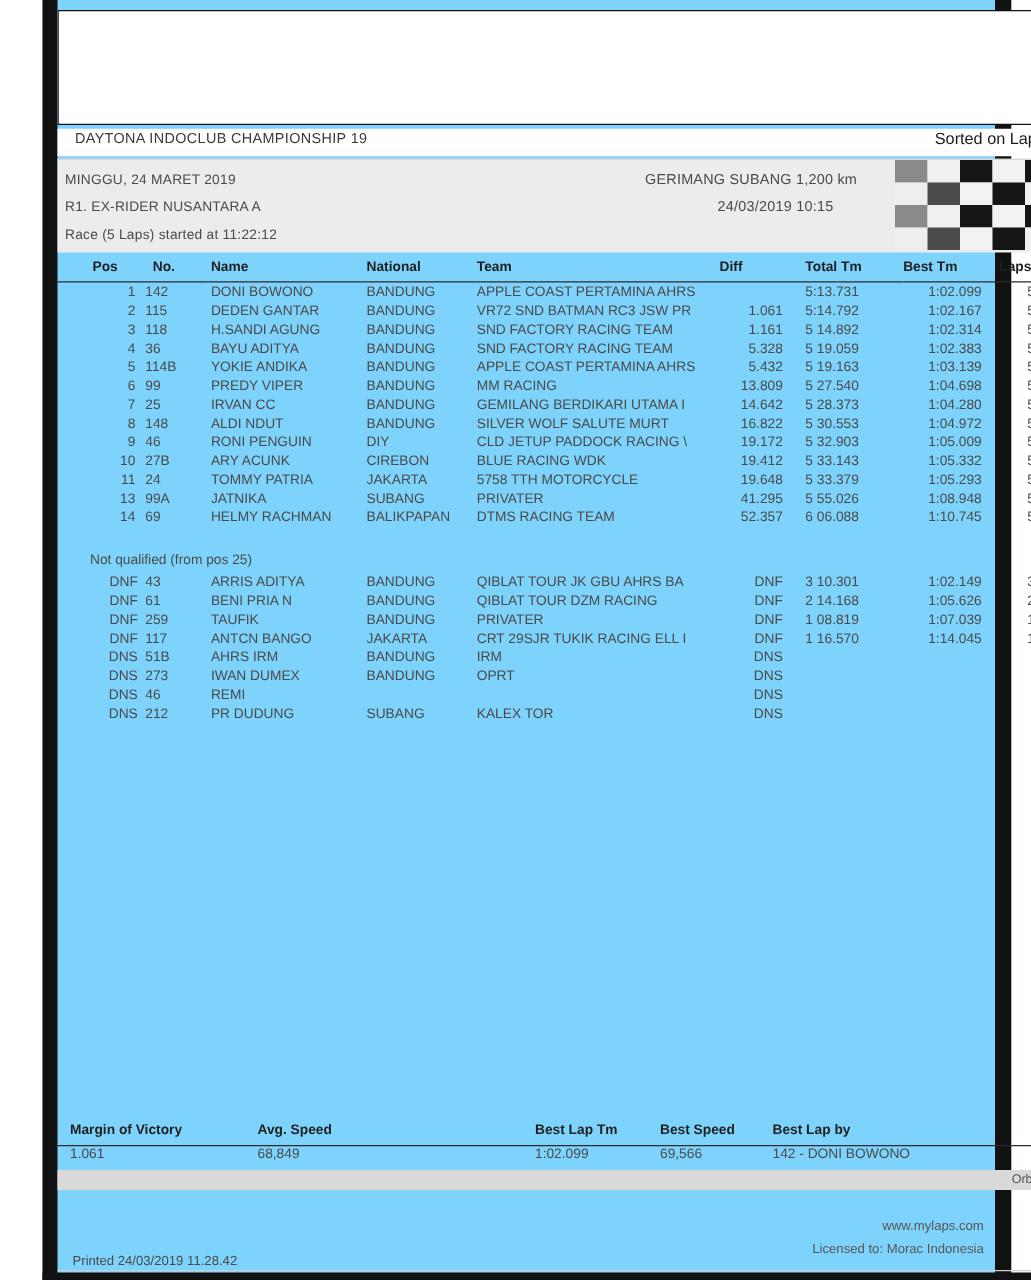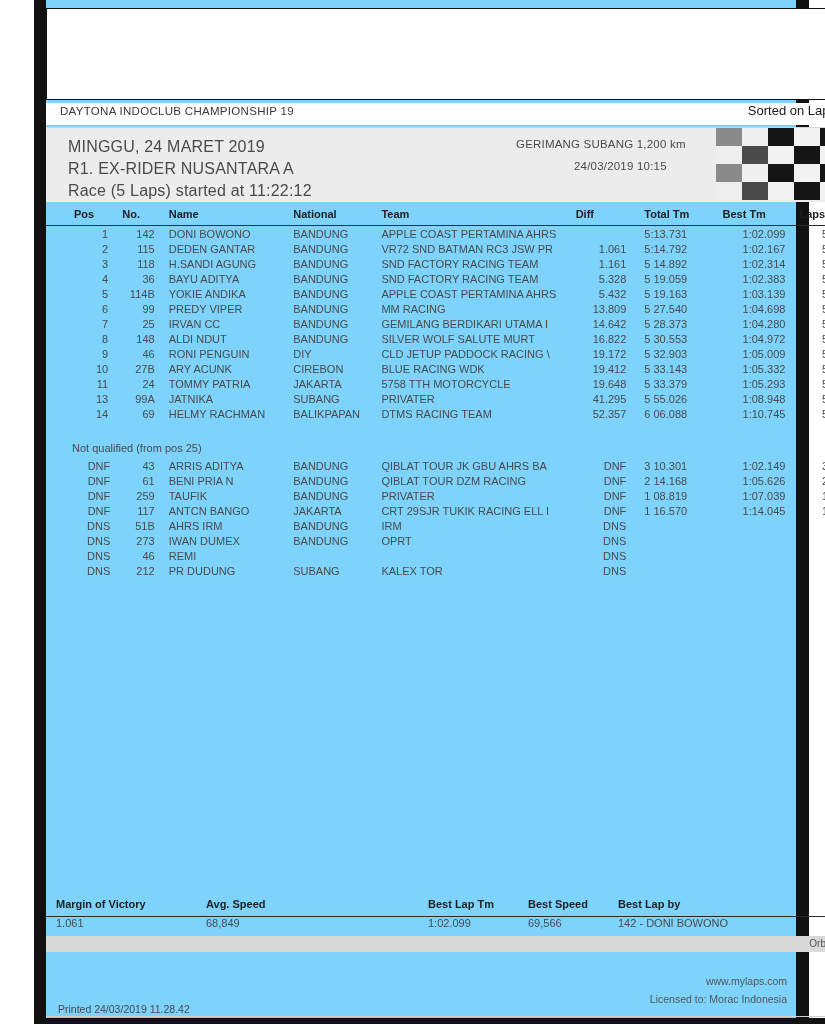"MINGGU, 24 MARET 2019" .info-line { font-size: 16px -> 11px; left: 22px -> 6px }
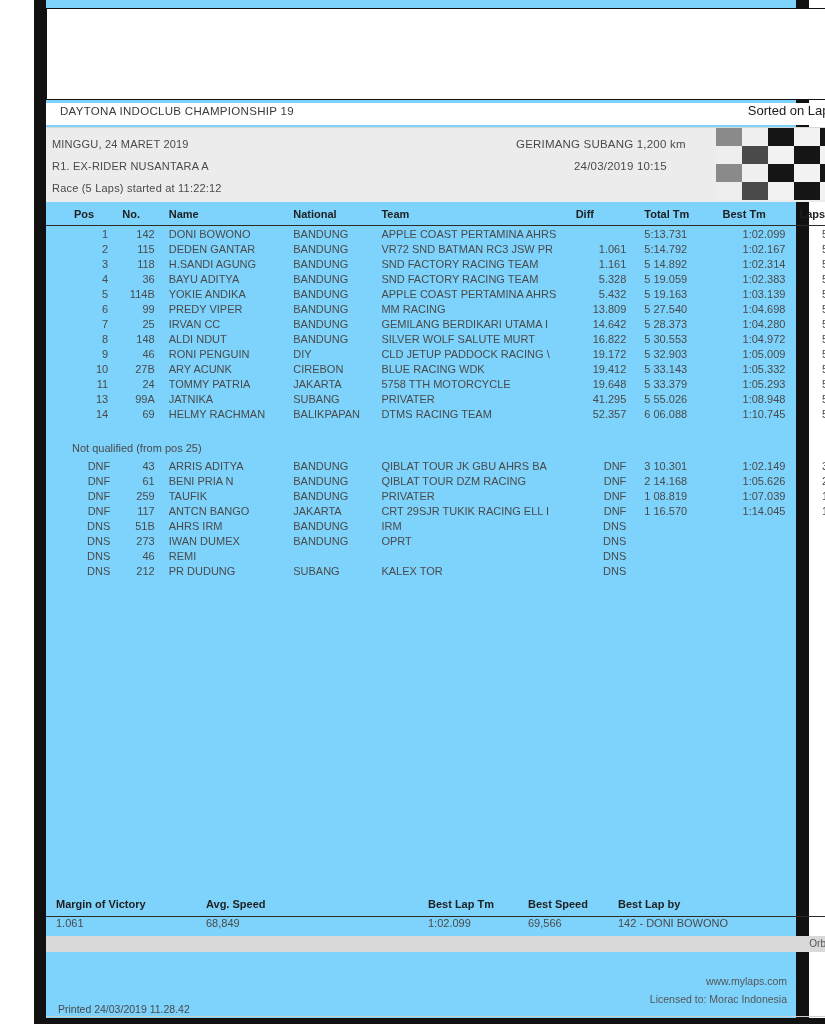"142" .c-no { text-align: right -> left }
